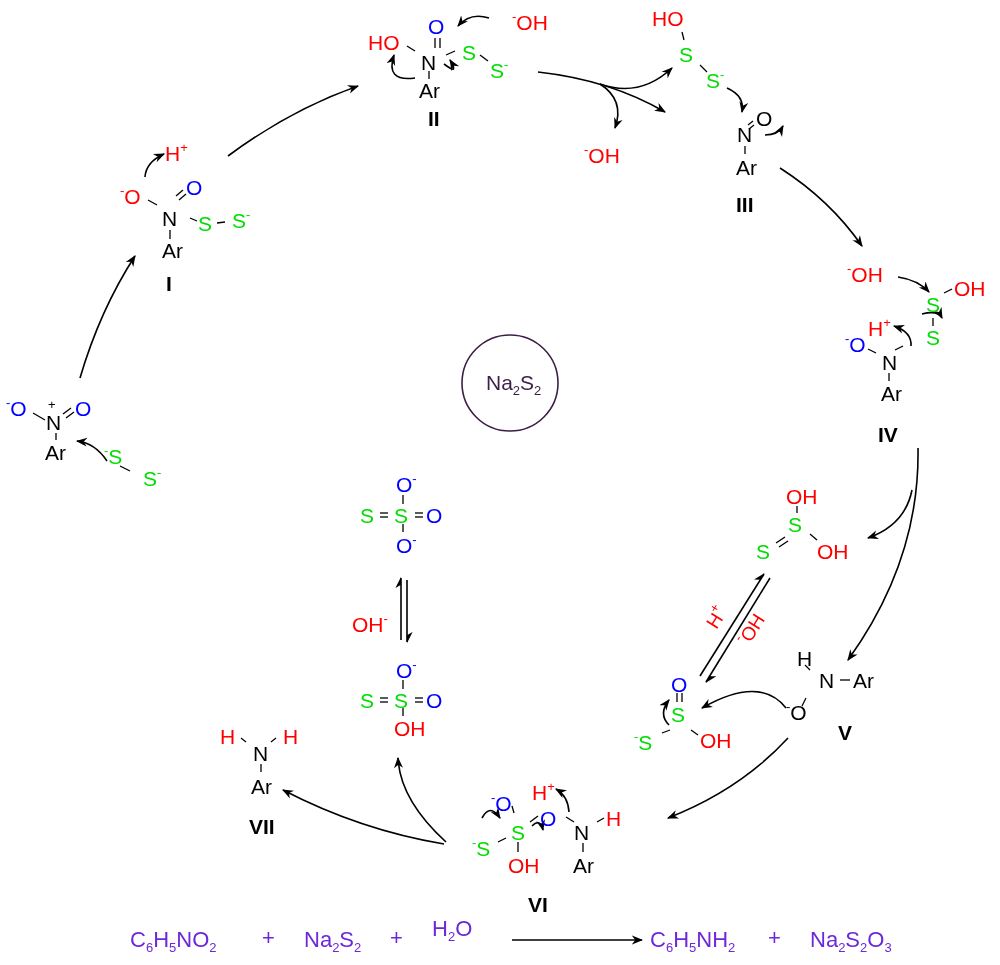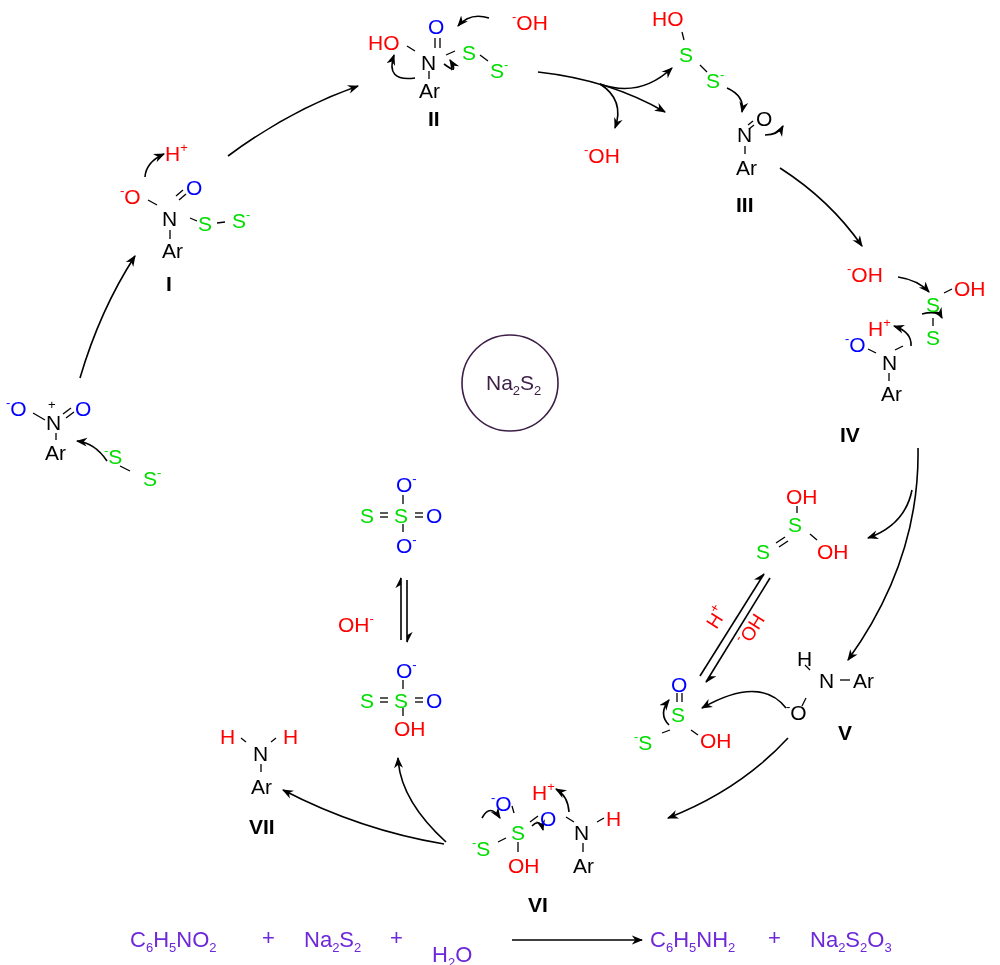"IV" span.lbl { left: 840px -> 878px }
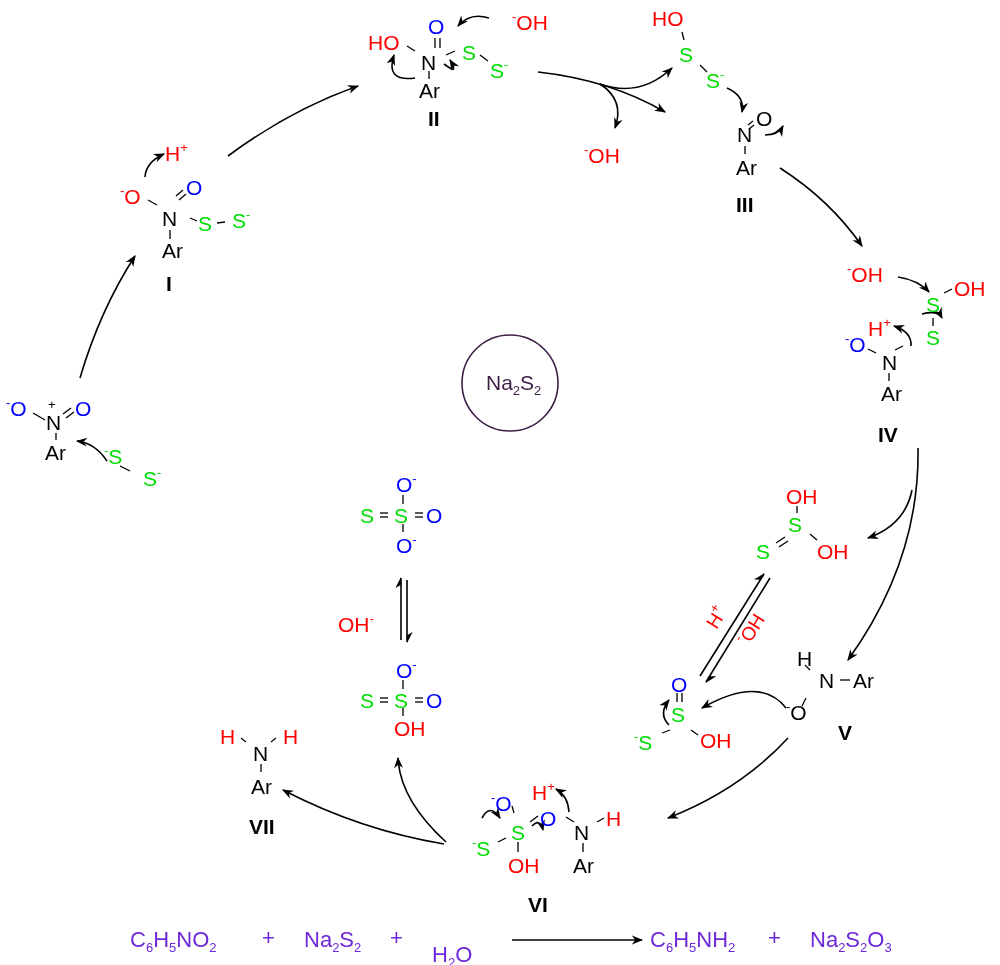"OH-" span.t { left: 338px -> 352px }
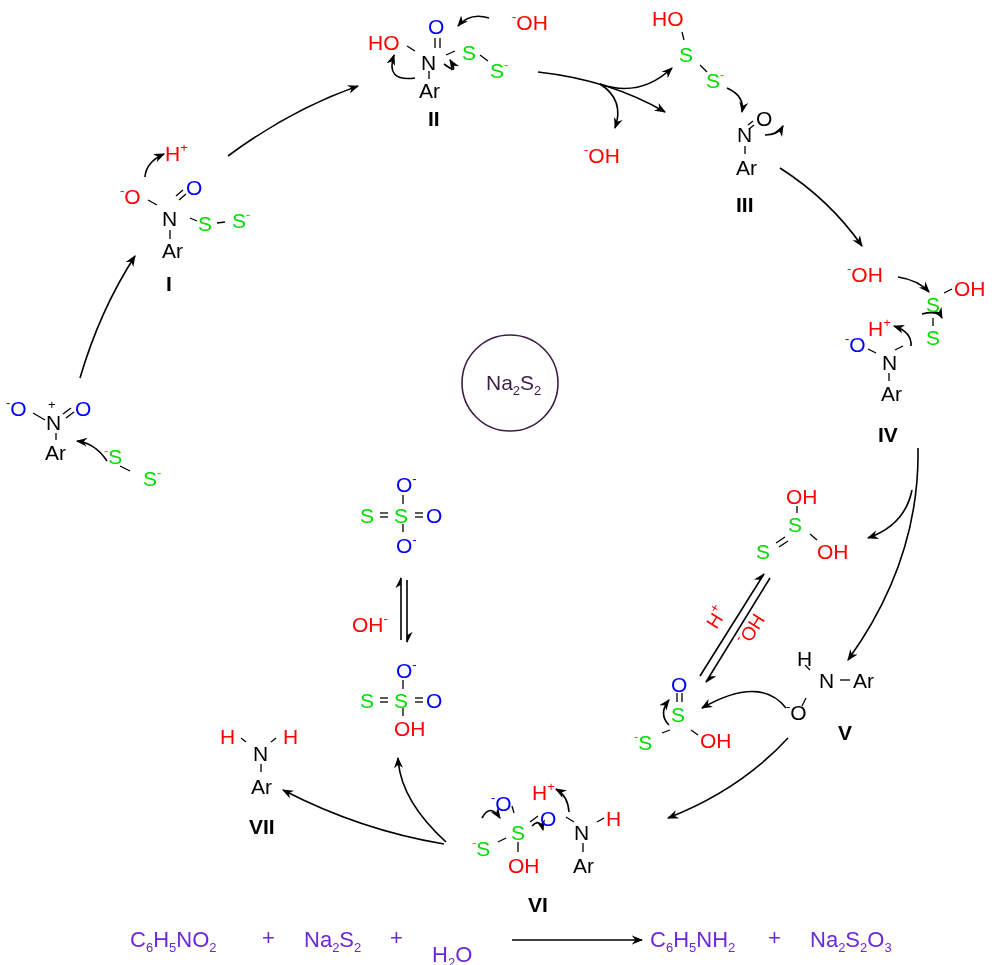"H2O" span.eq { top: 944px -> 918px }
